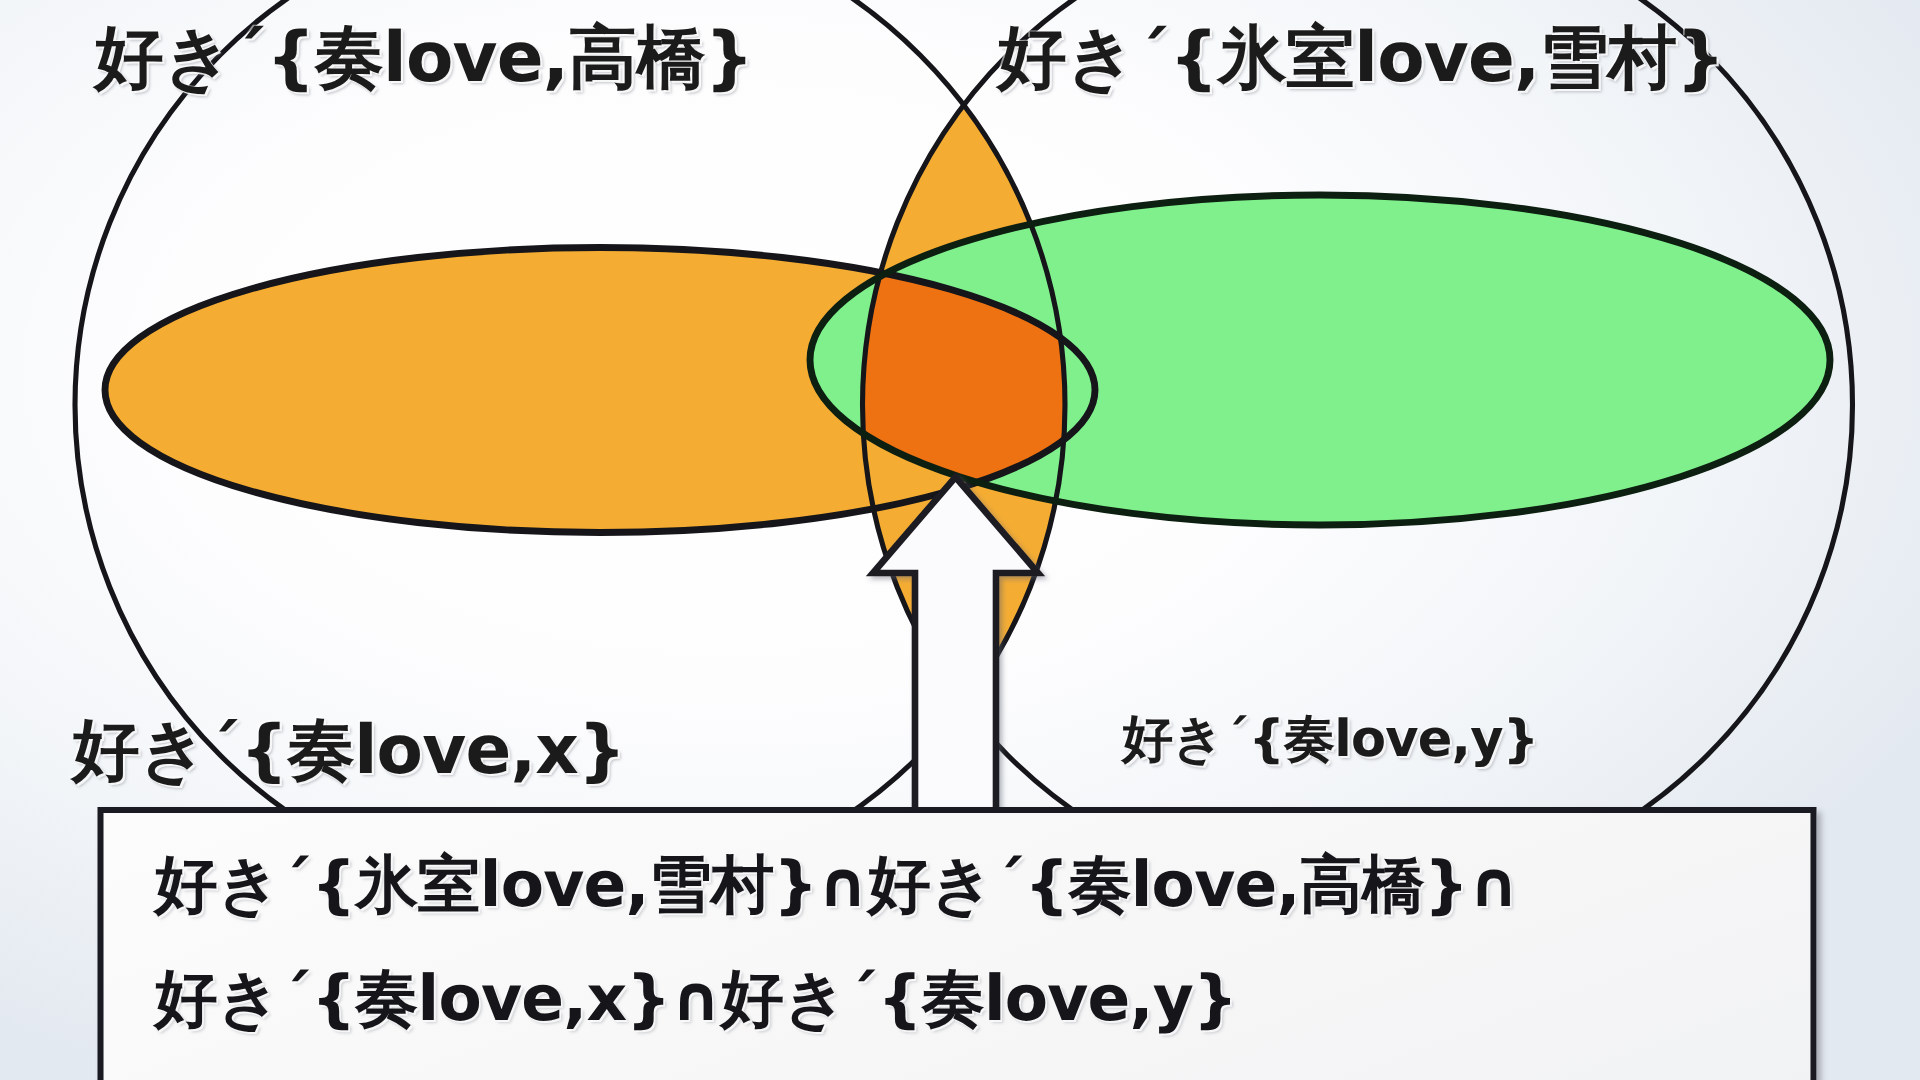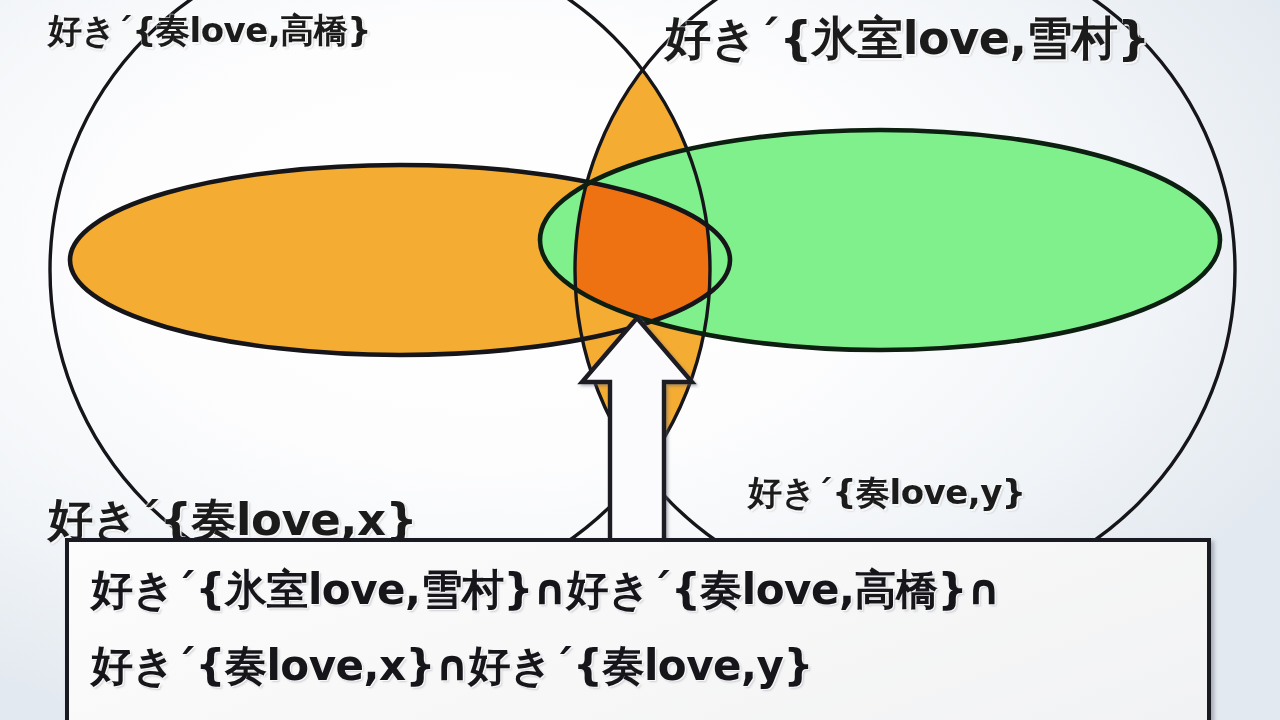"好き´{奏love,高橋}" #lbl-top-left { font-size: 34px -> 46px; left: 48px -> 63px }
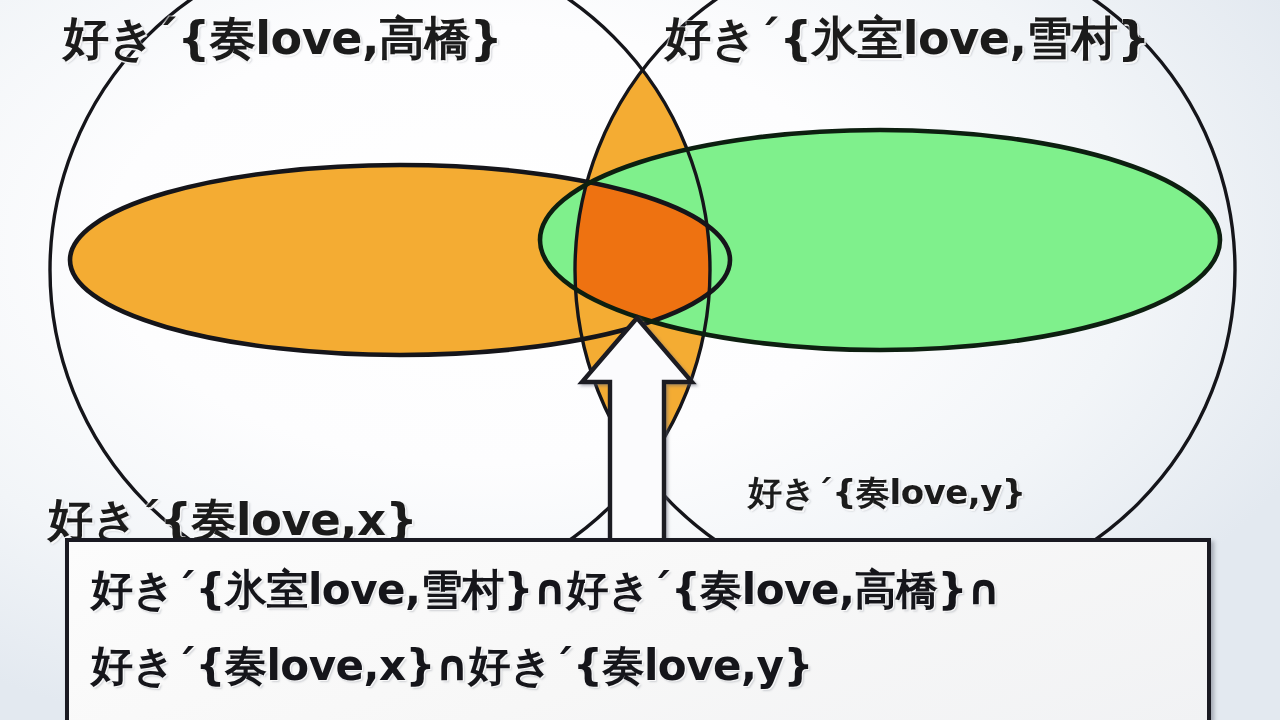"好き´{奏love,x}" #lbl-bot-left { margin-top: 20px -> none }
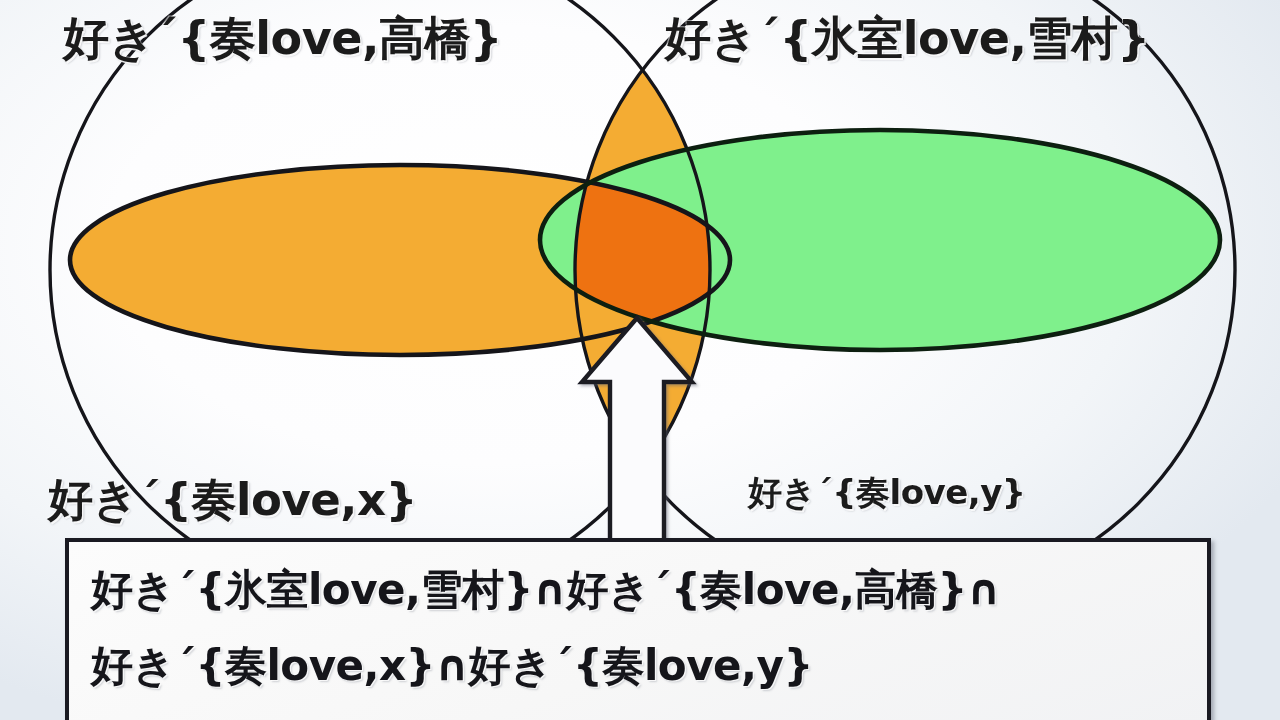"好き´{氷室love,雪村}∩好き´{奏love,高橋}∩" .rline { margin-left: none -> 12px }
